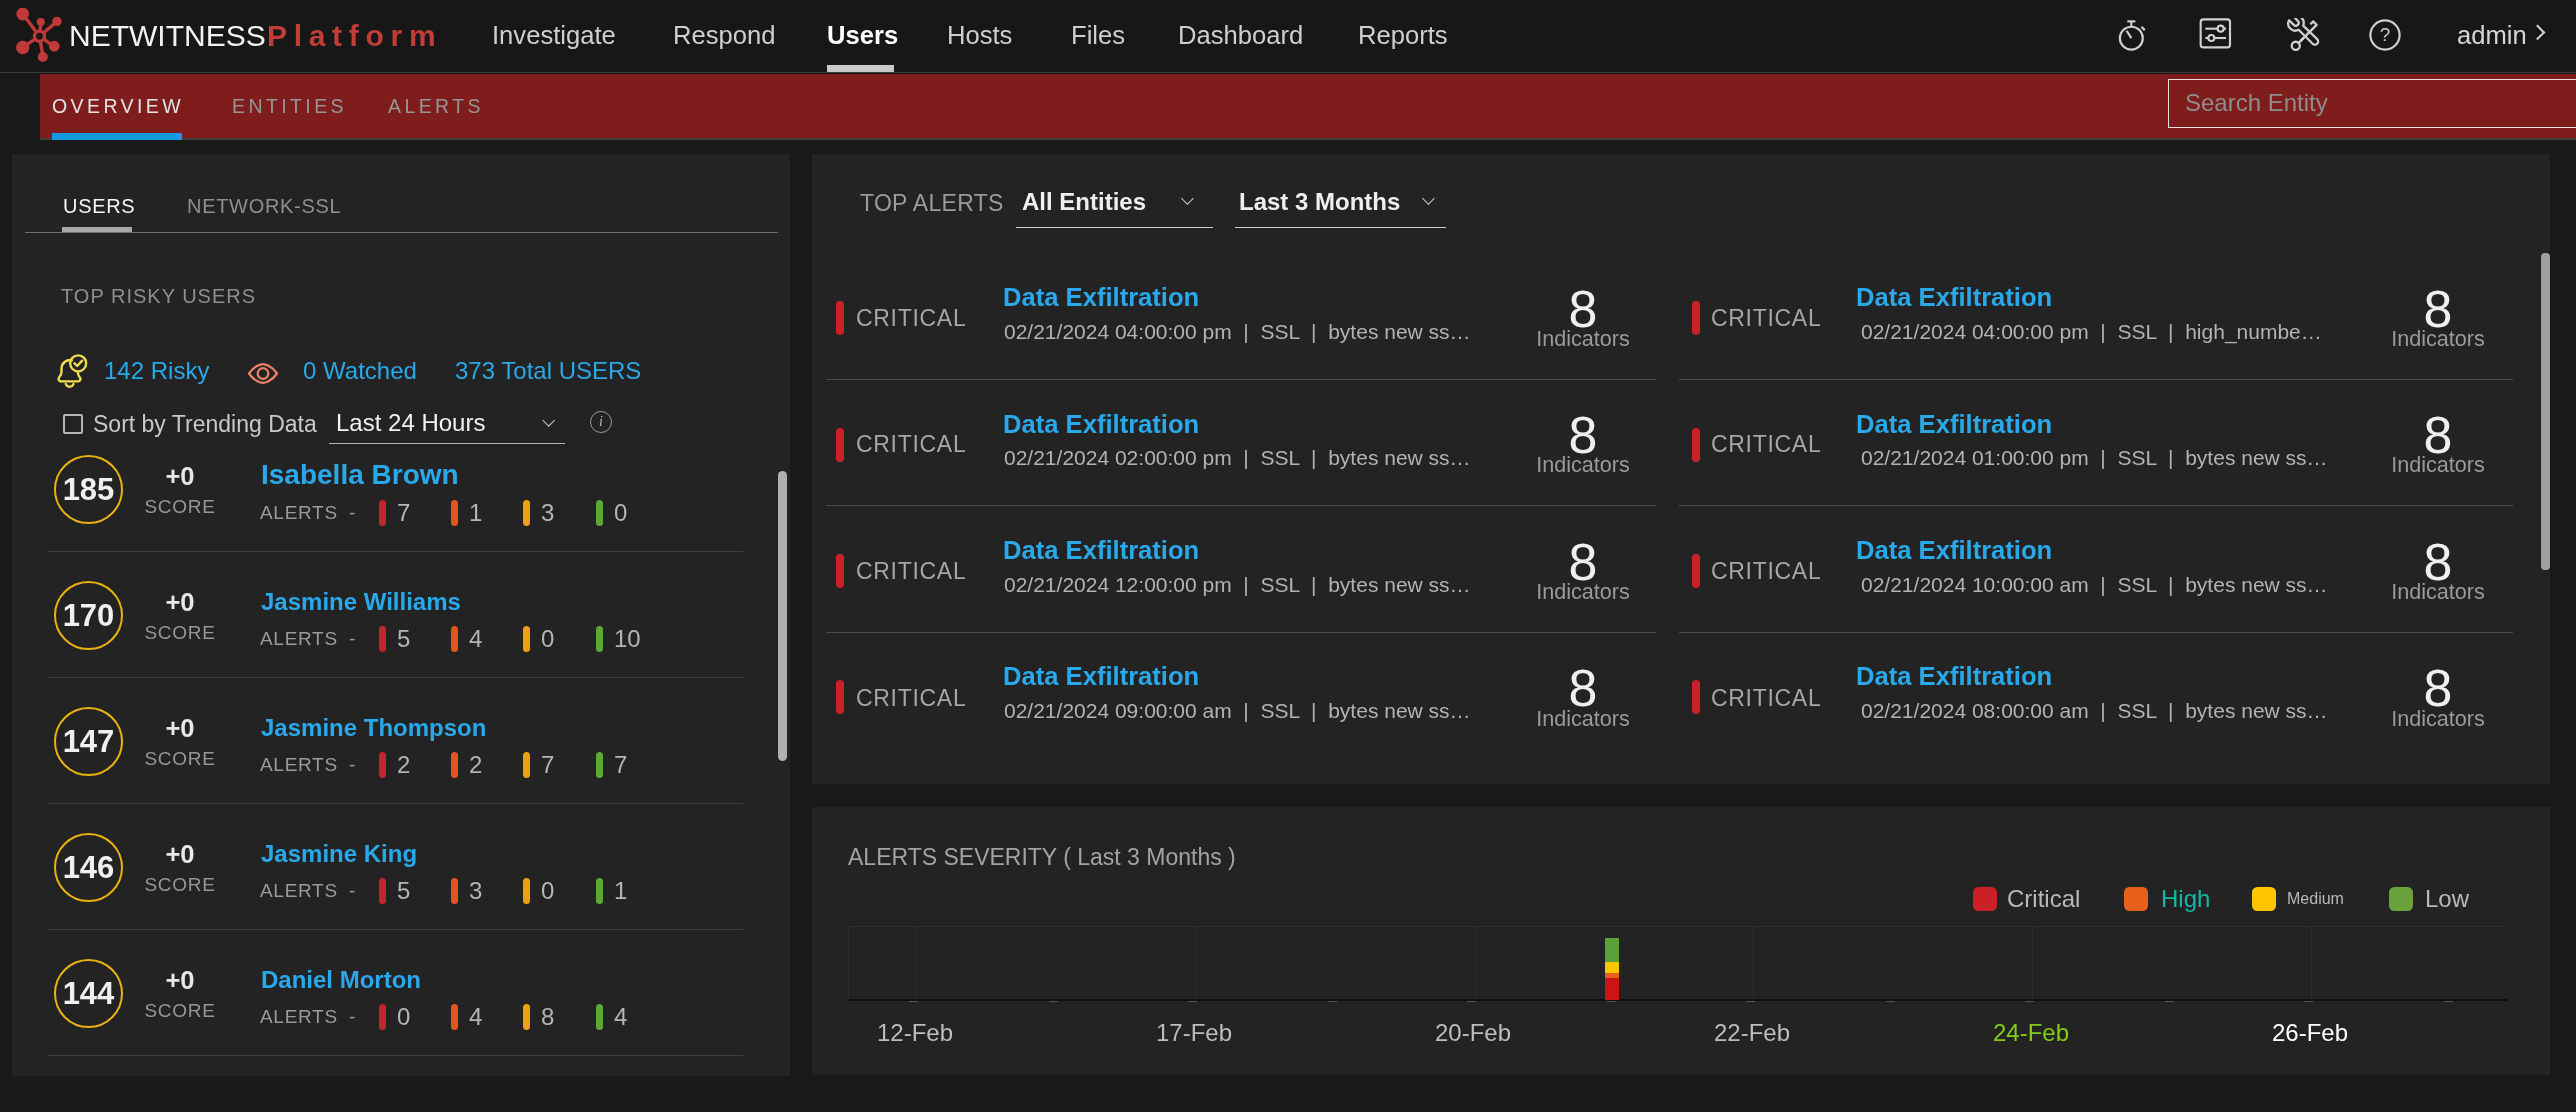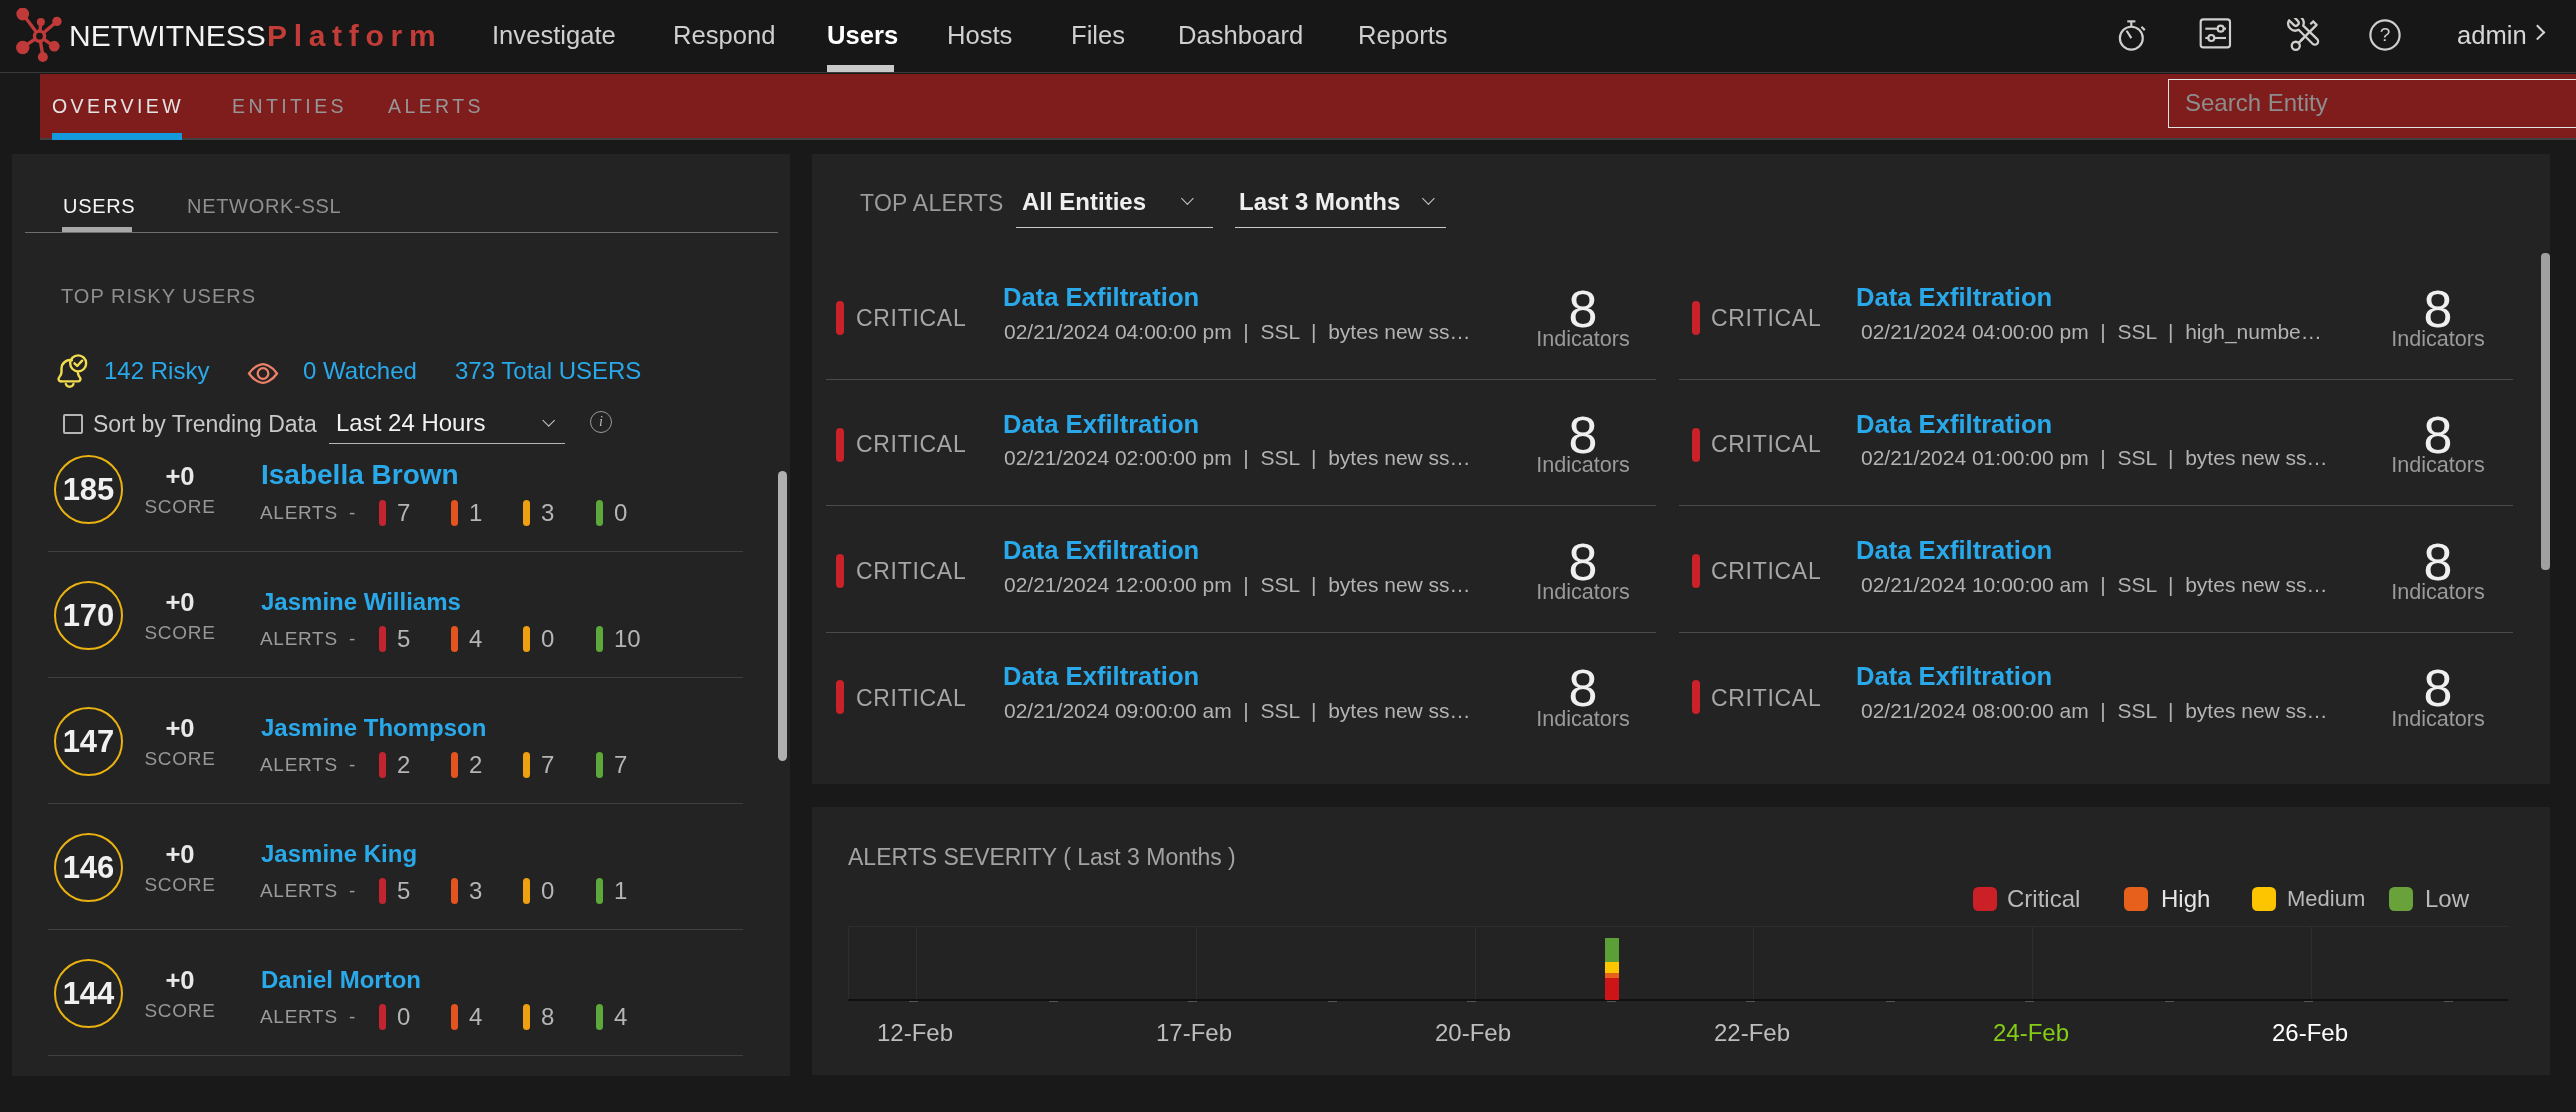"High" div.ltext { color: #e5e5e5 -> #14b8a6 }
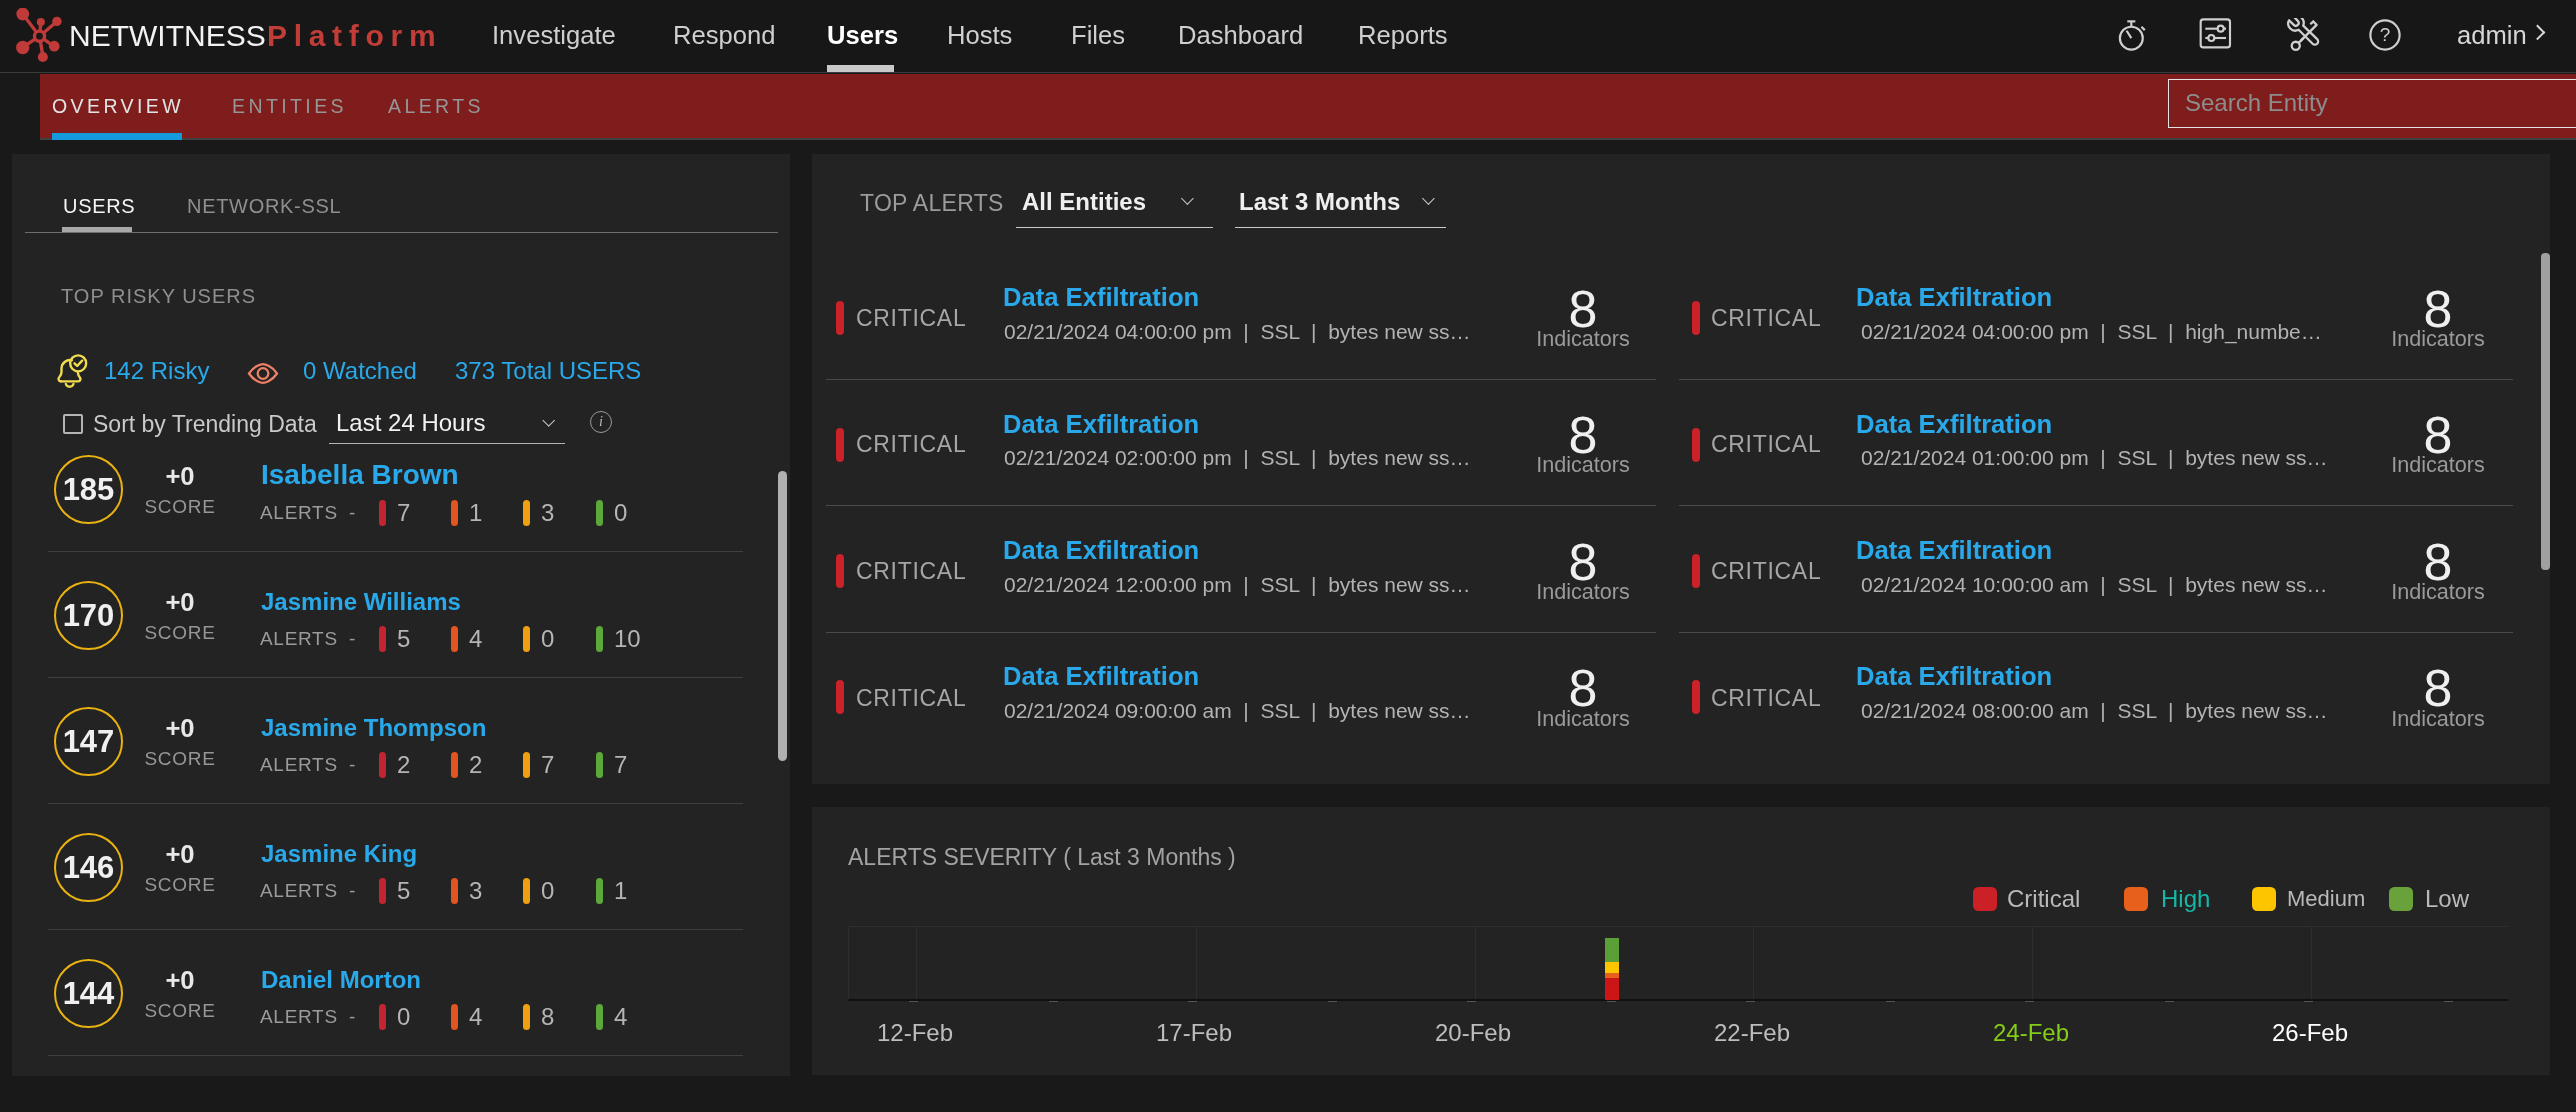"Medium" div.ltext { font-size: 22px -> 16px }
